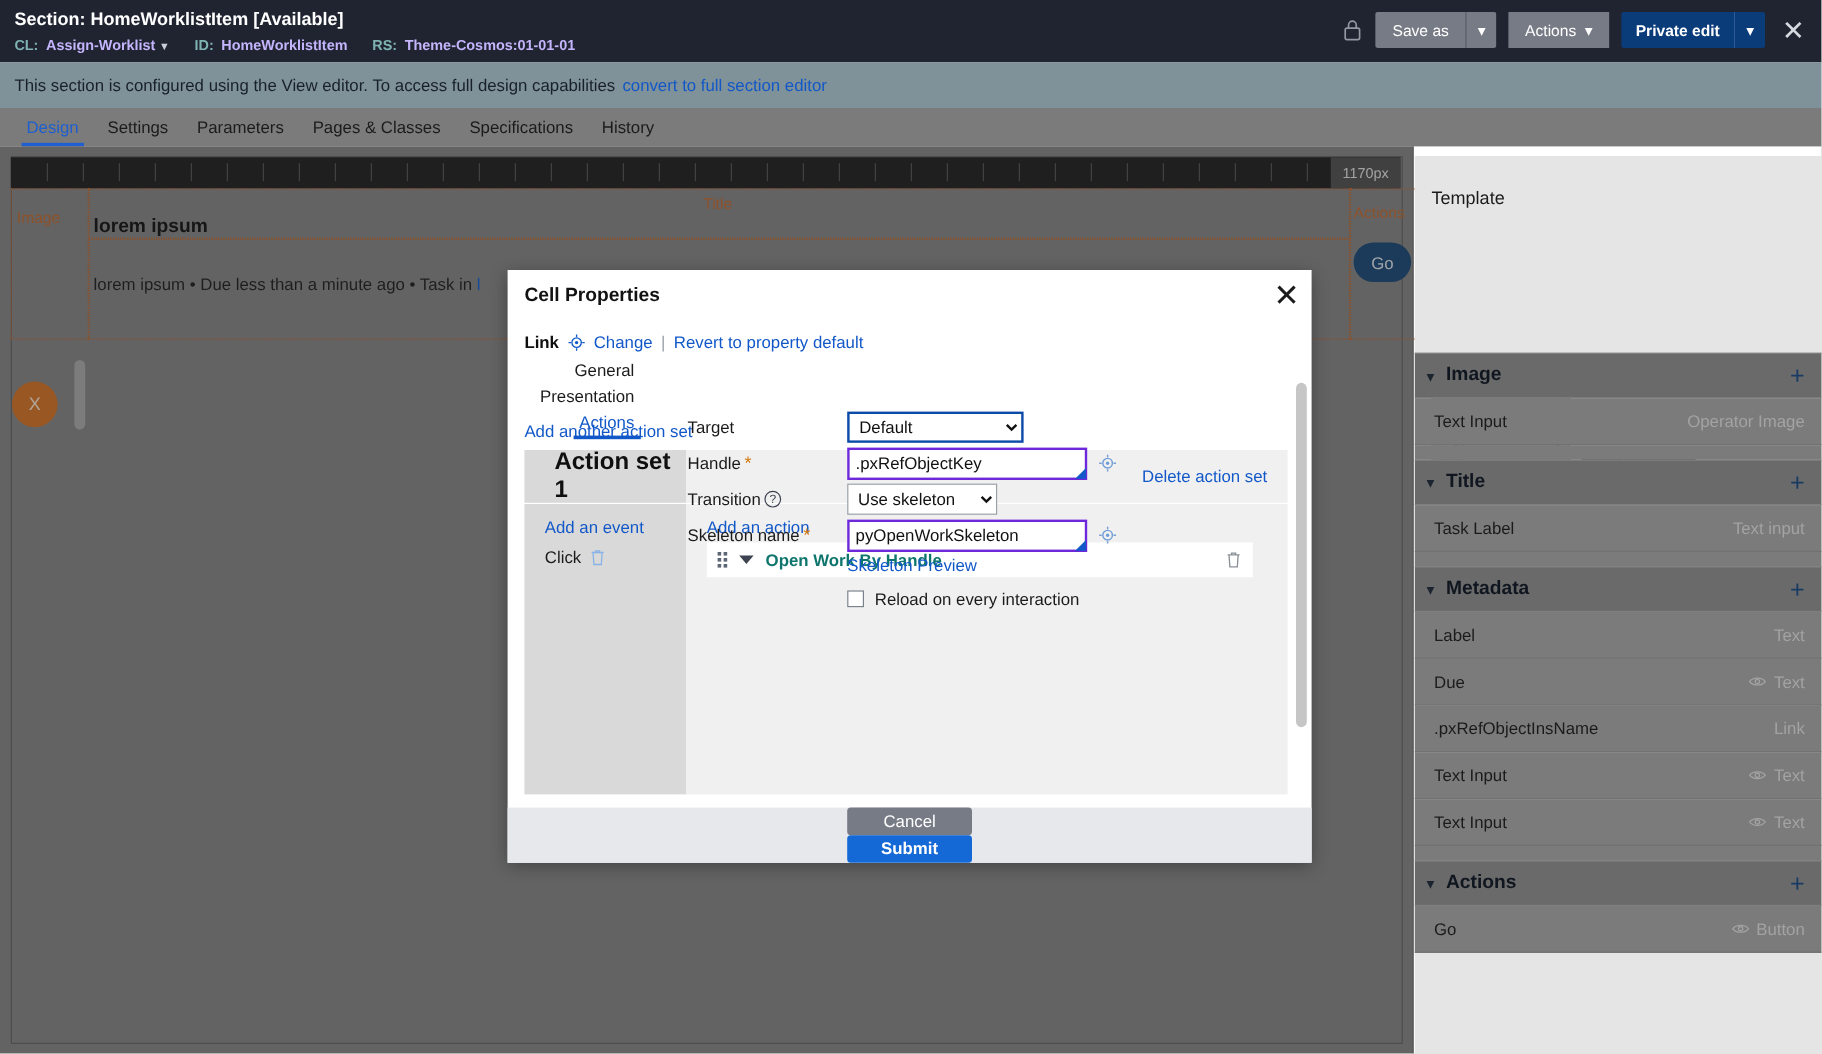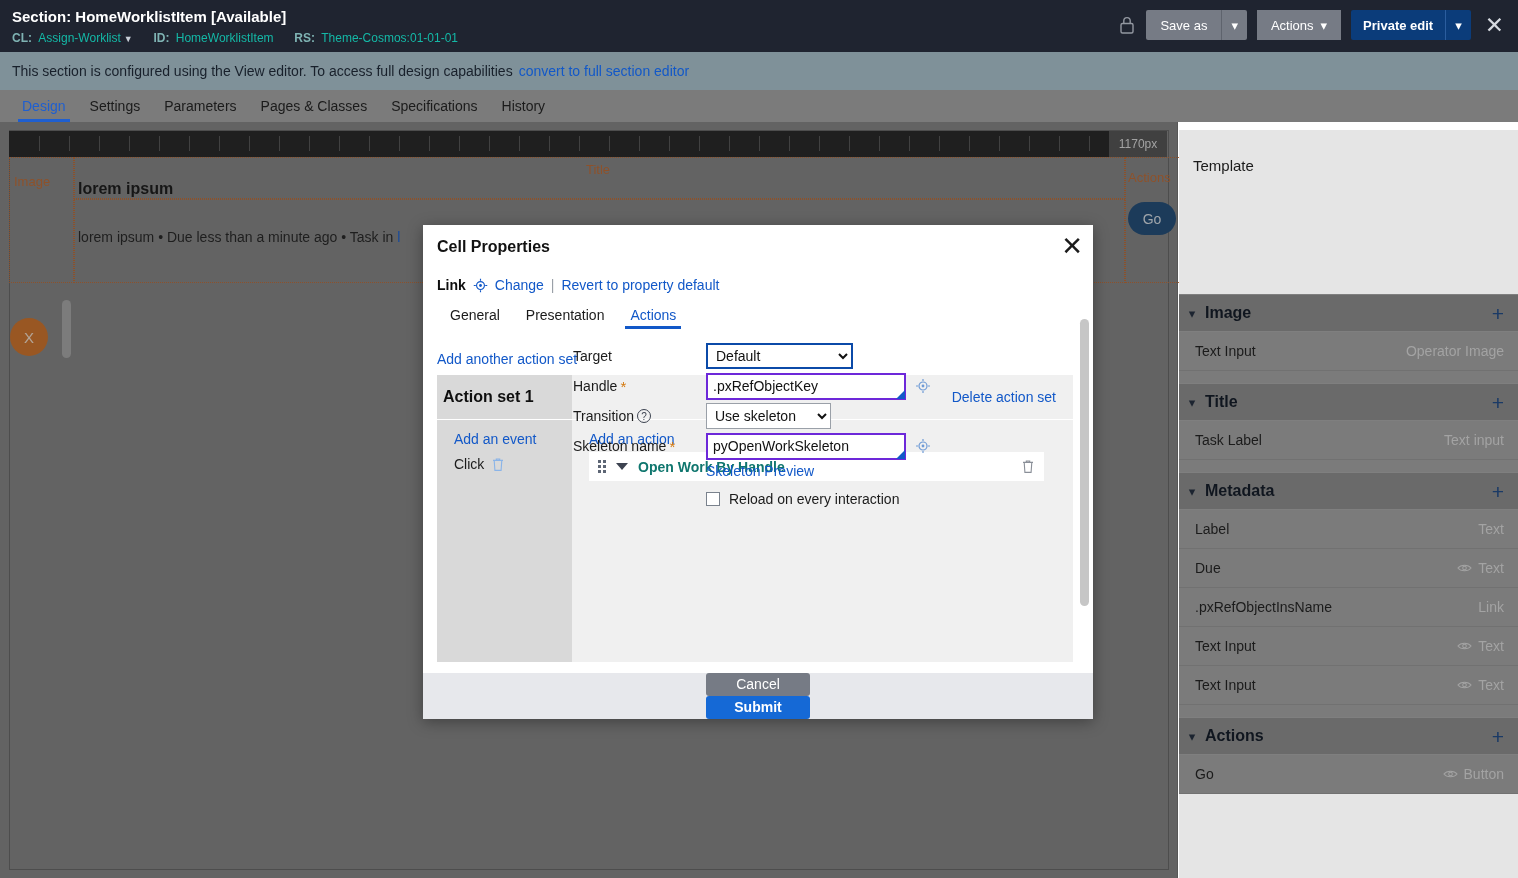"Assign-Worklist" .tb-meta .v { color: #14b8a6 -> #c4b5fd; font-weight: normal -> bold }
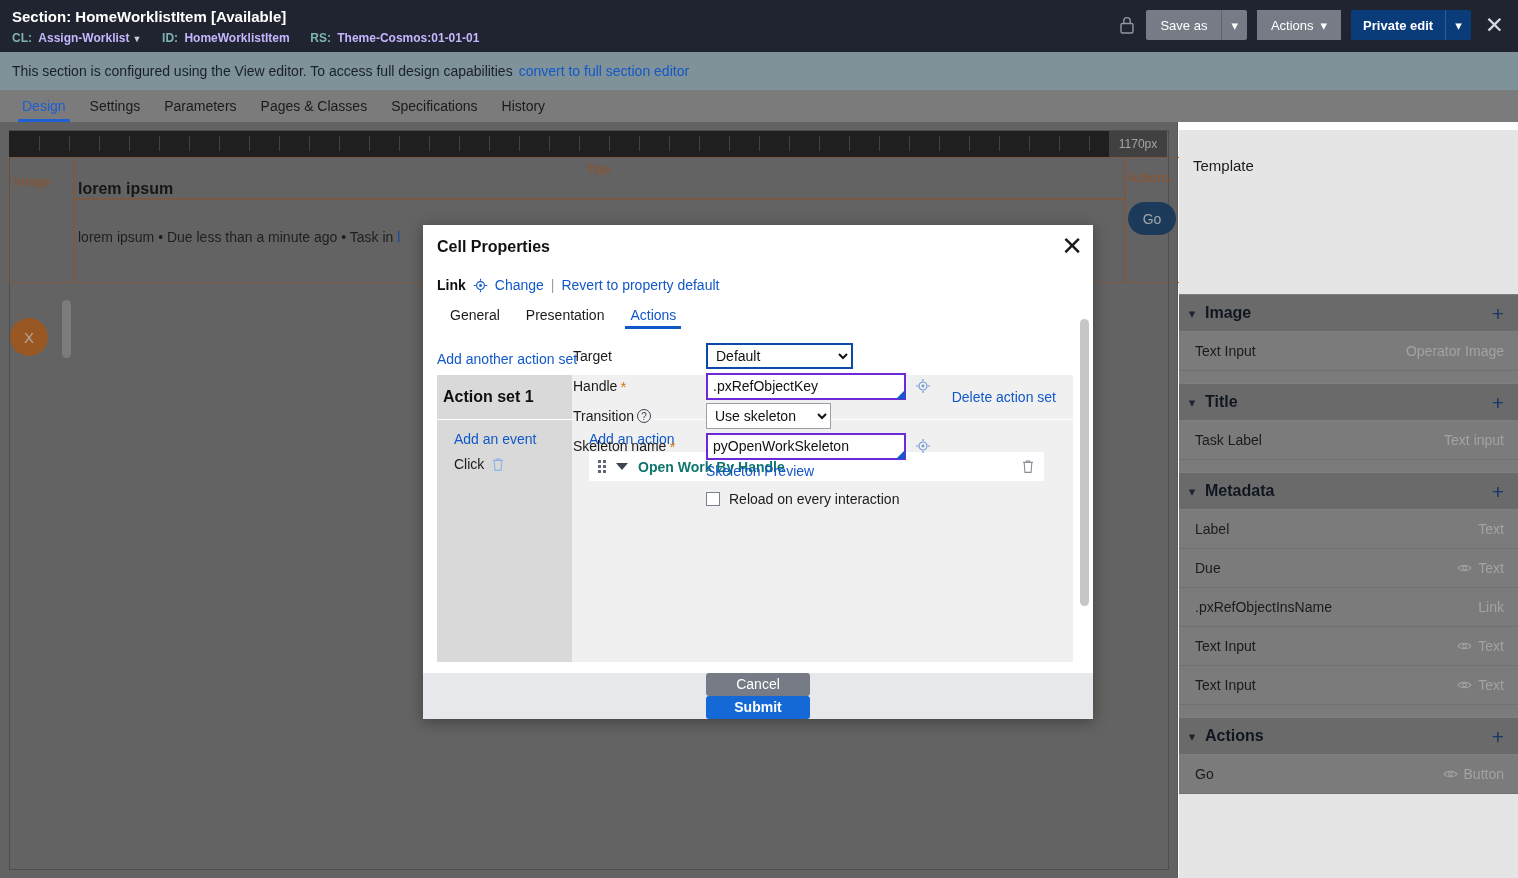"General" .dlg-tabs { flex-direction: none -> column }
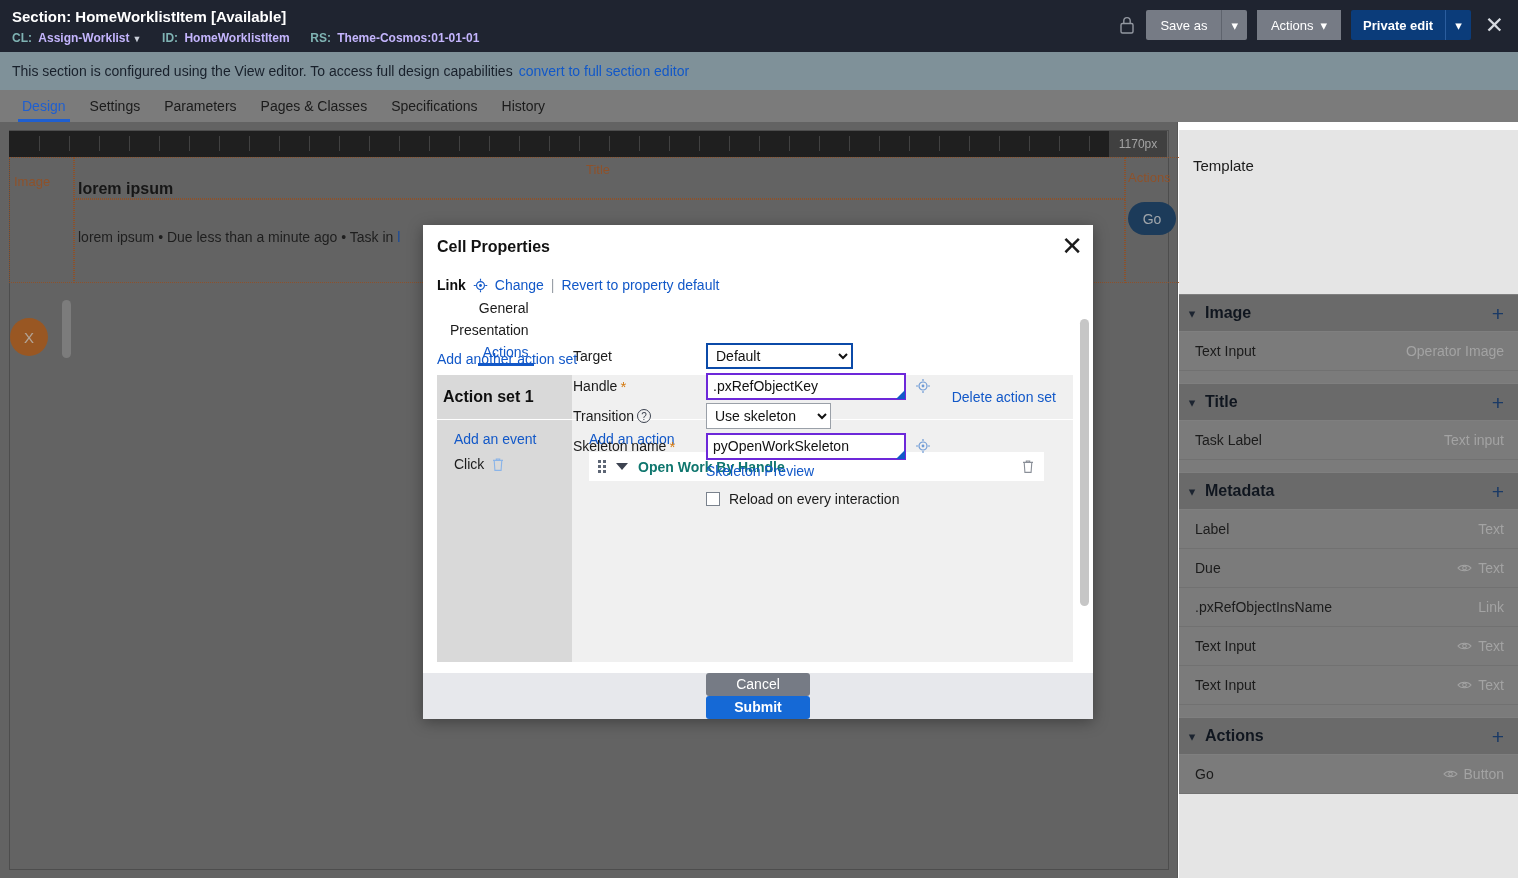"Action set 1" .aset-head .lft { font-size: 16px -> 20px; padding-left: 6px -> 25px }
